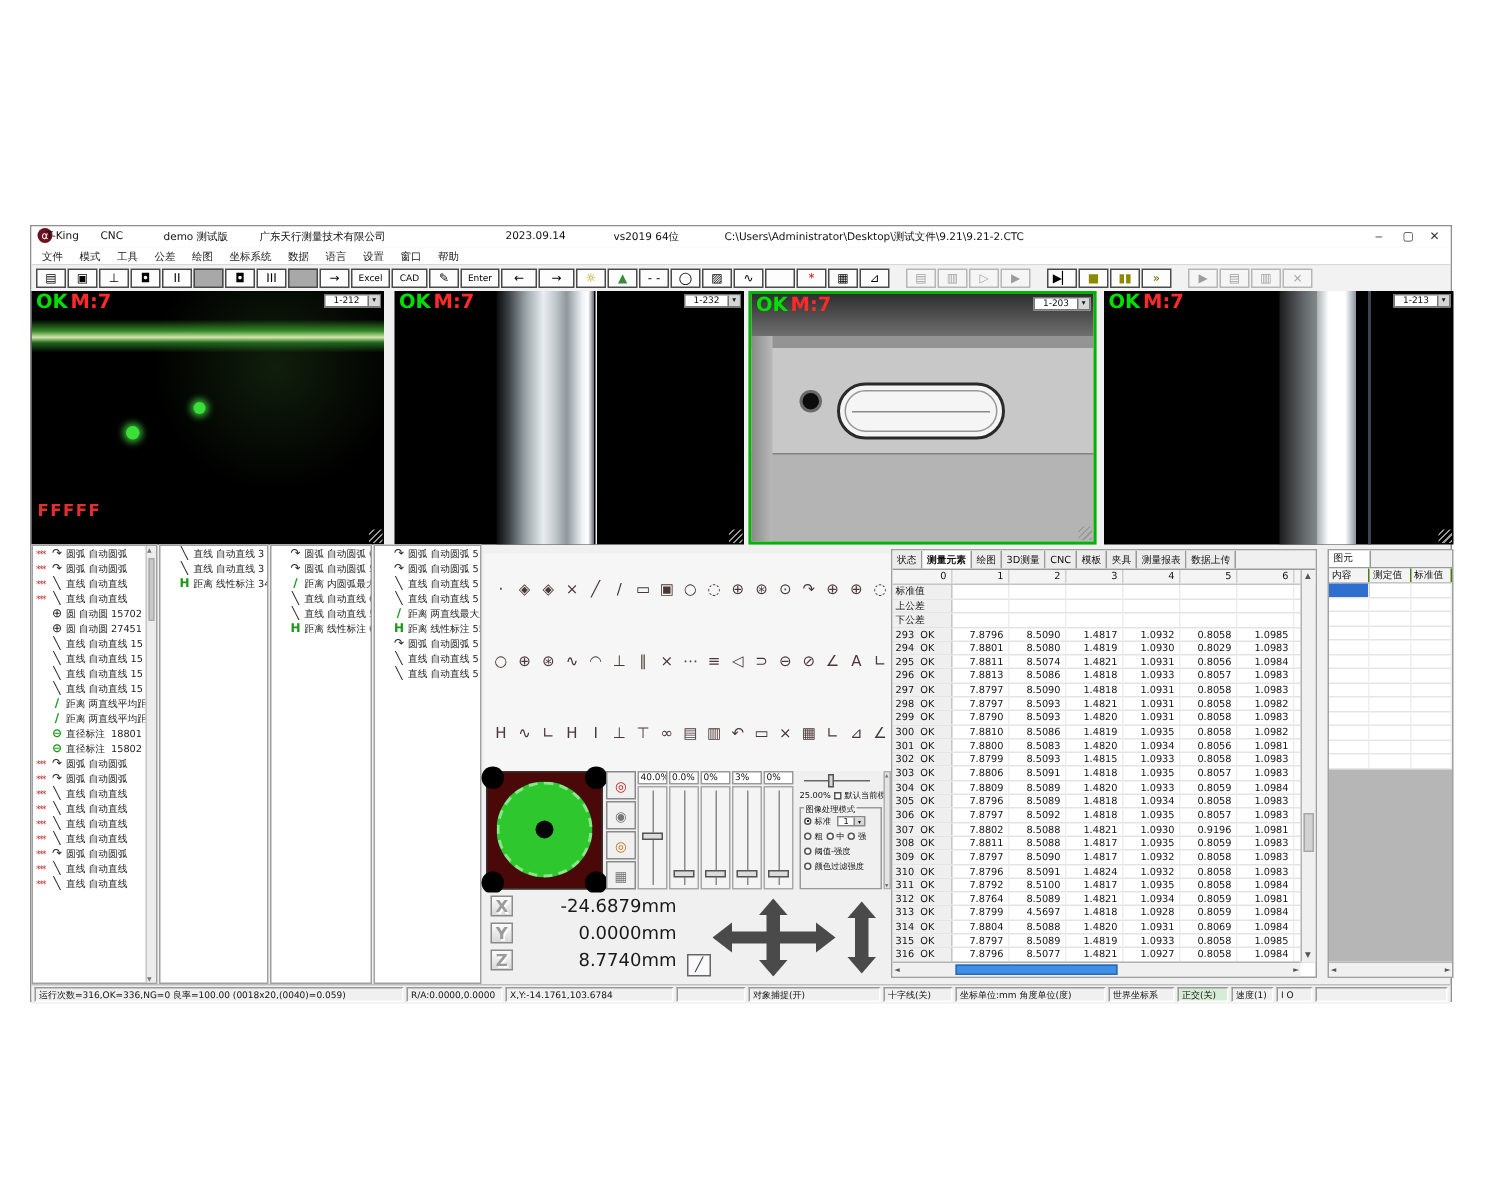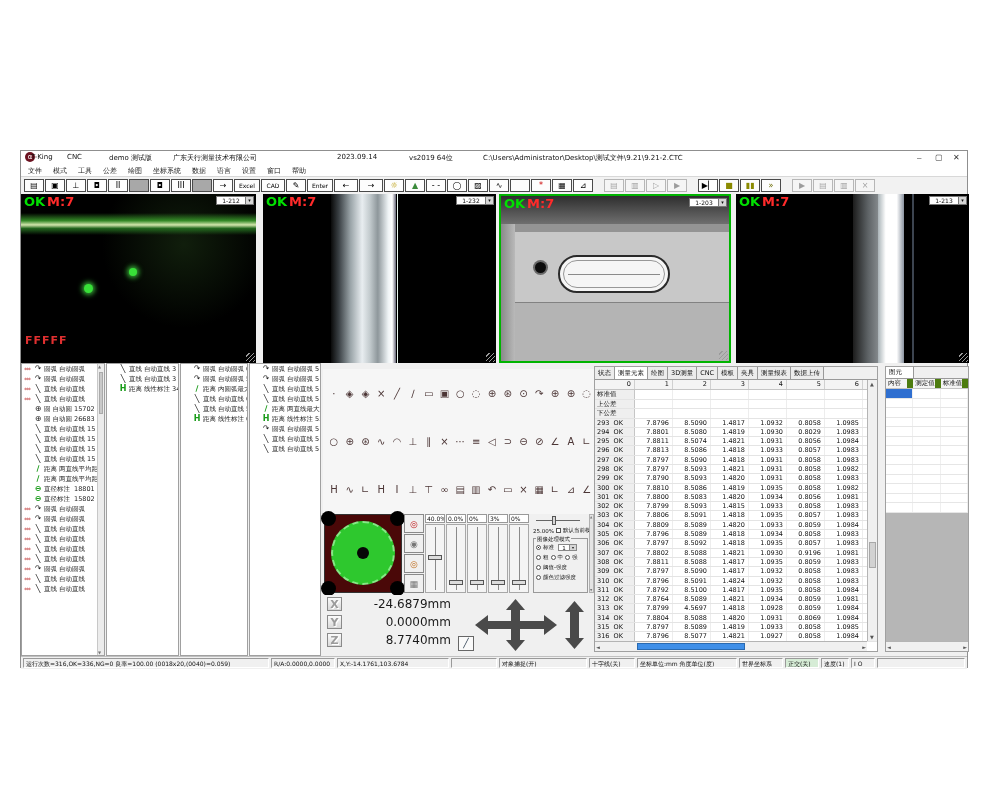"测量元素" .ttab.active { font-weight: normal -> bold }
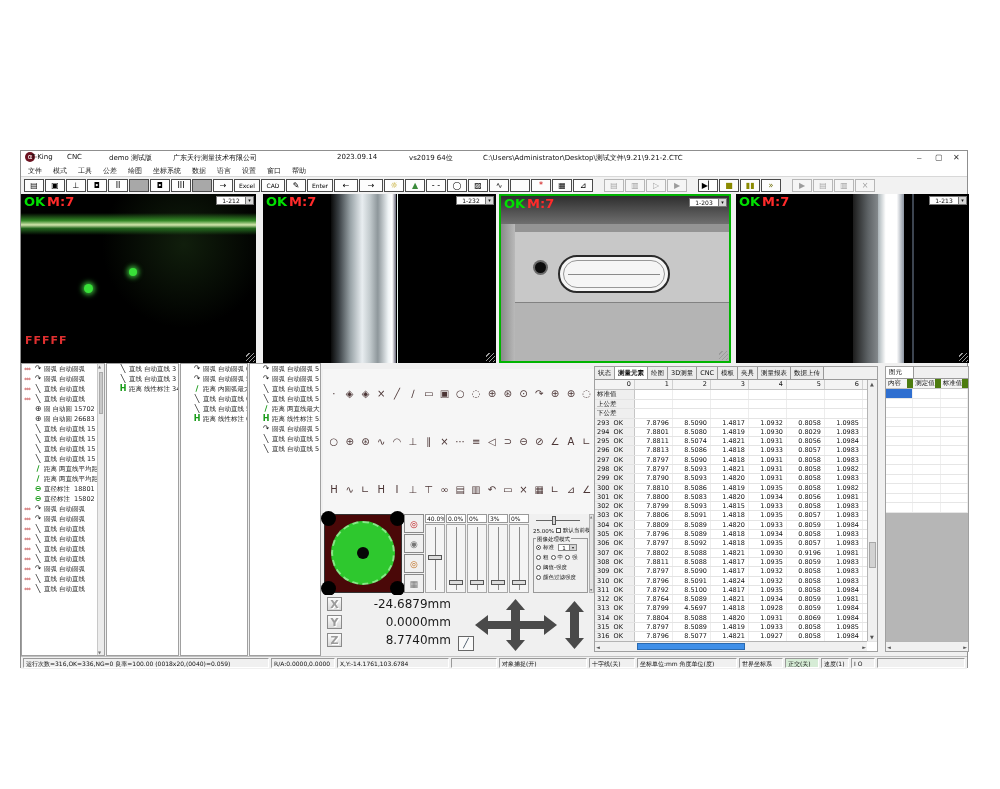"内容" .rph { border-right: 6px solid #4d7c0f -> 1px solid #4d7c0f }
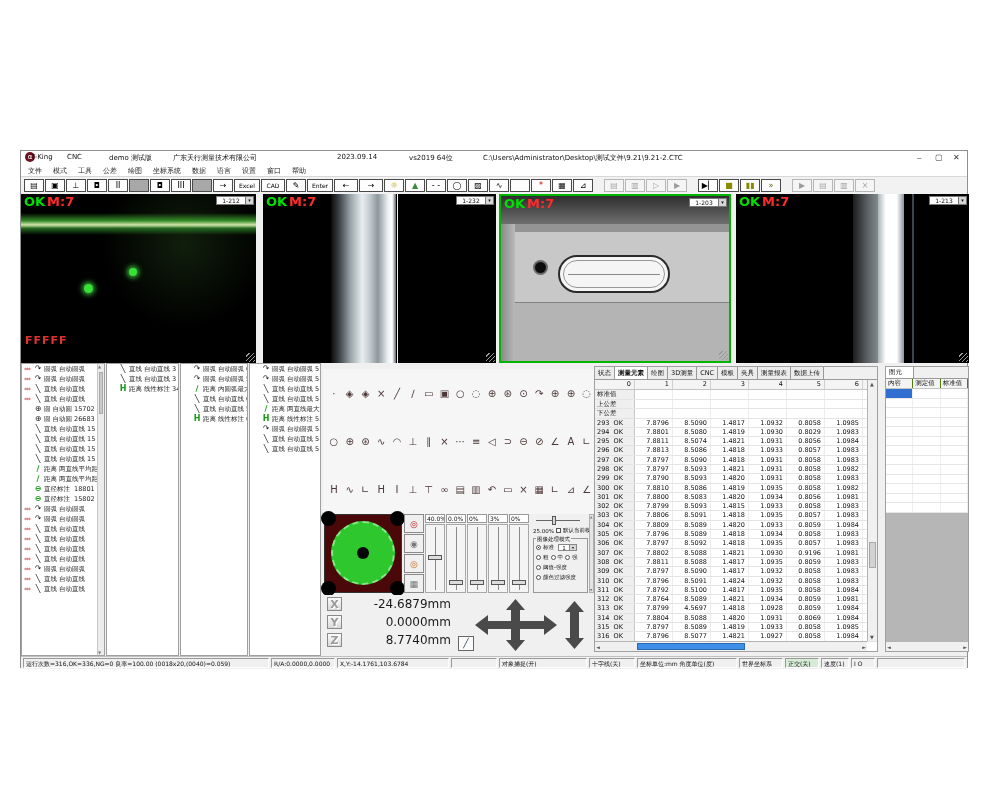"26683" span.fl-id { text: 26683 -> 27451 }
